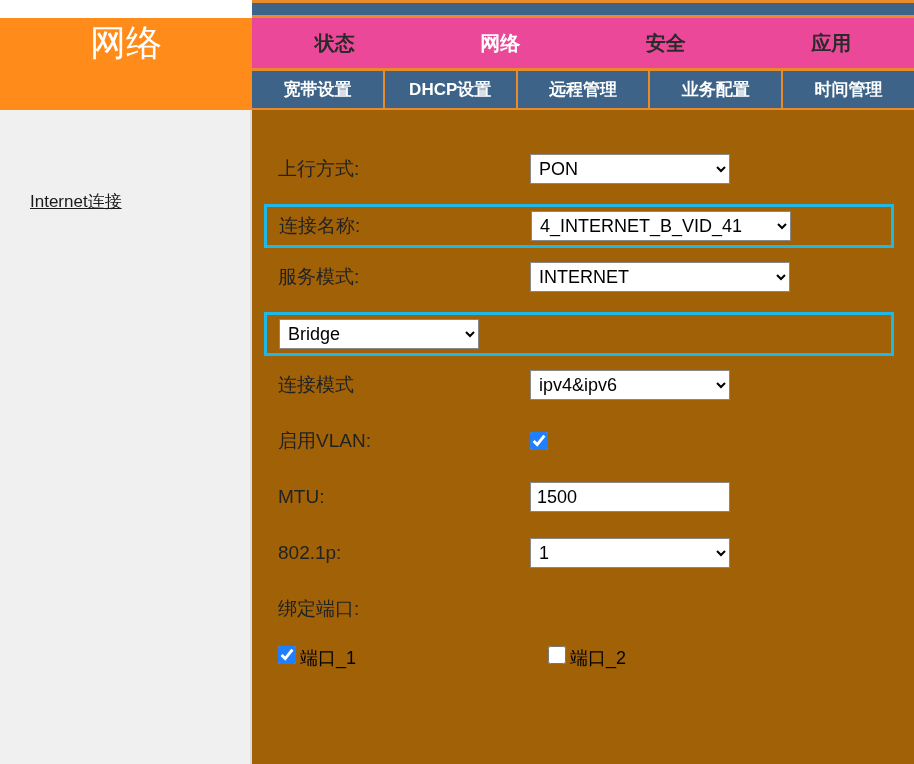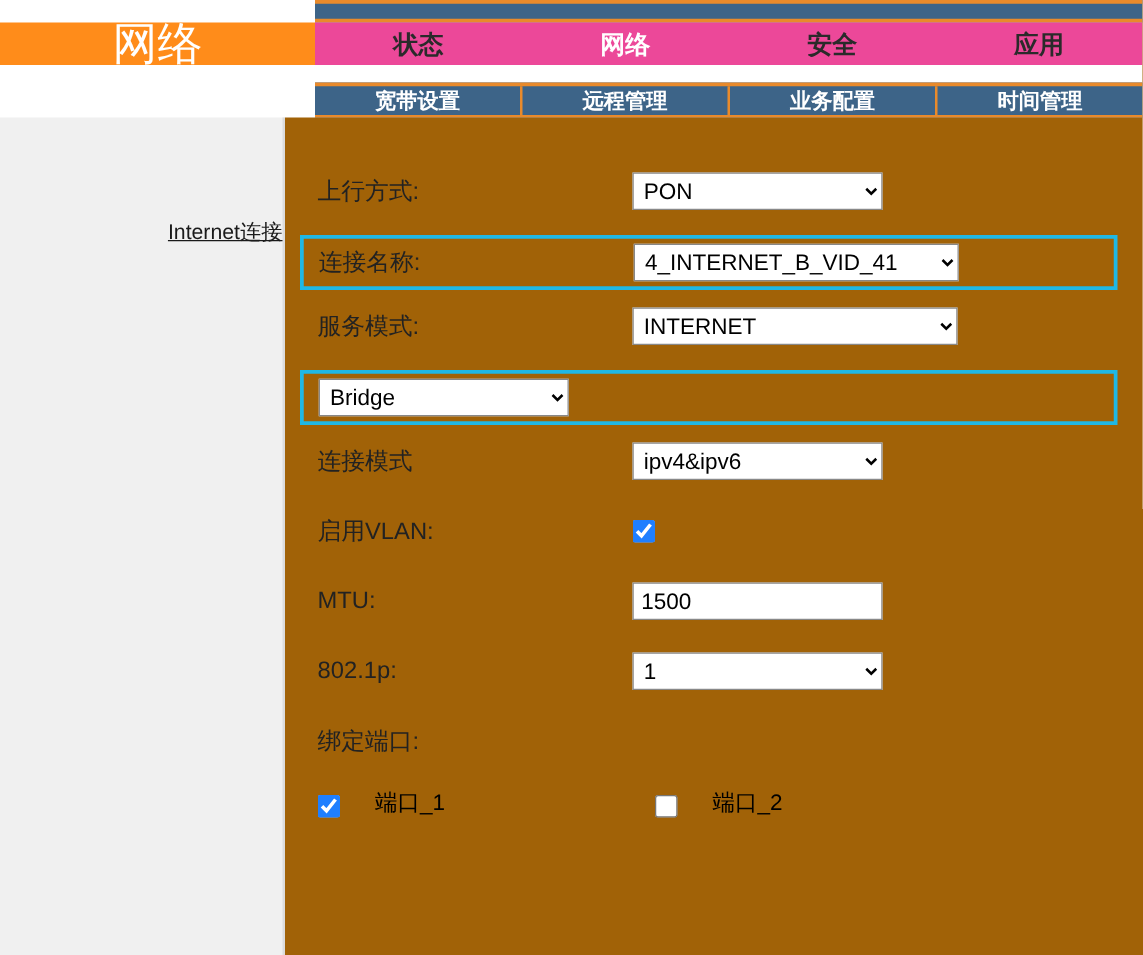"网络" .row1 { height: 34px -> 50px }
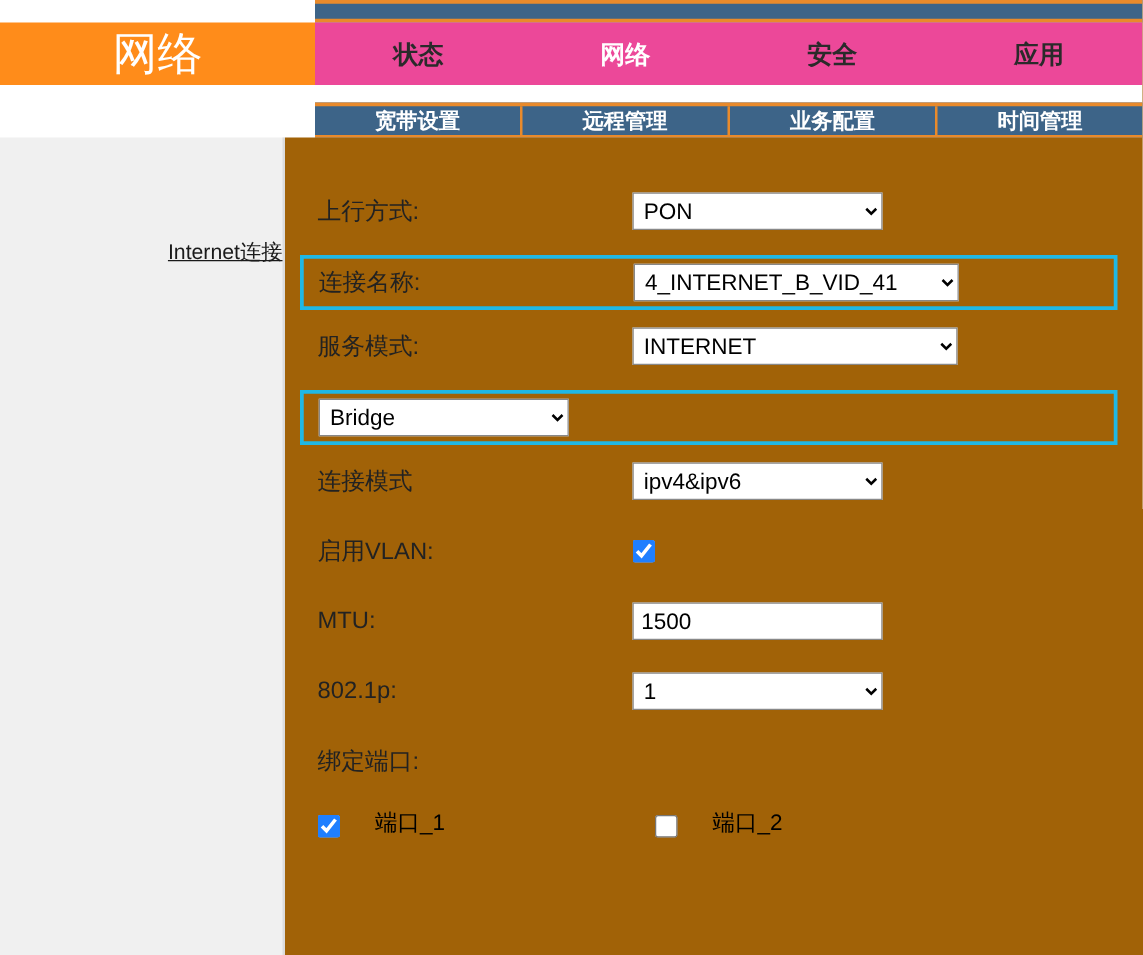"宽带设置" .row2 { align-items: flex-end -> none }
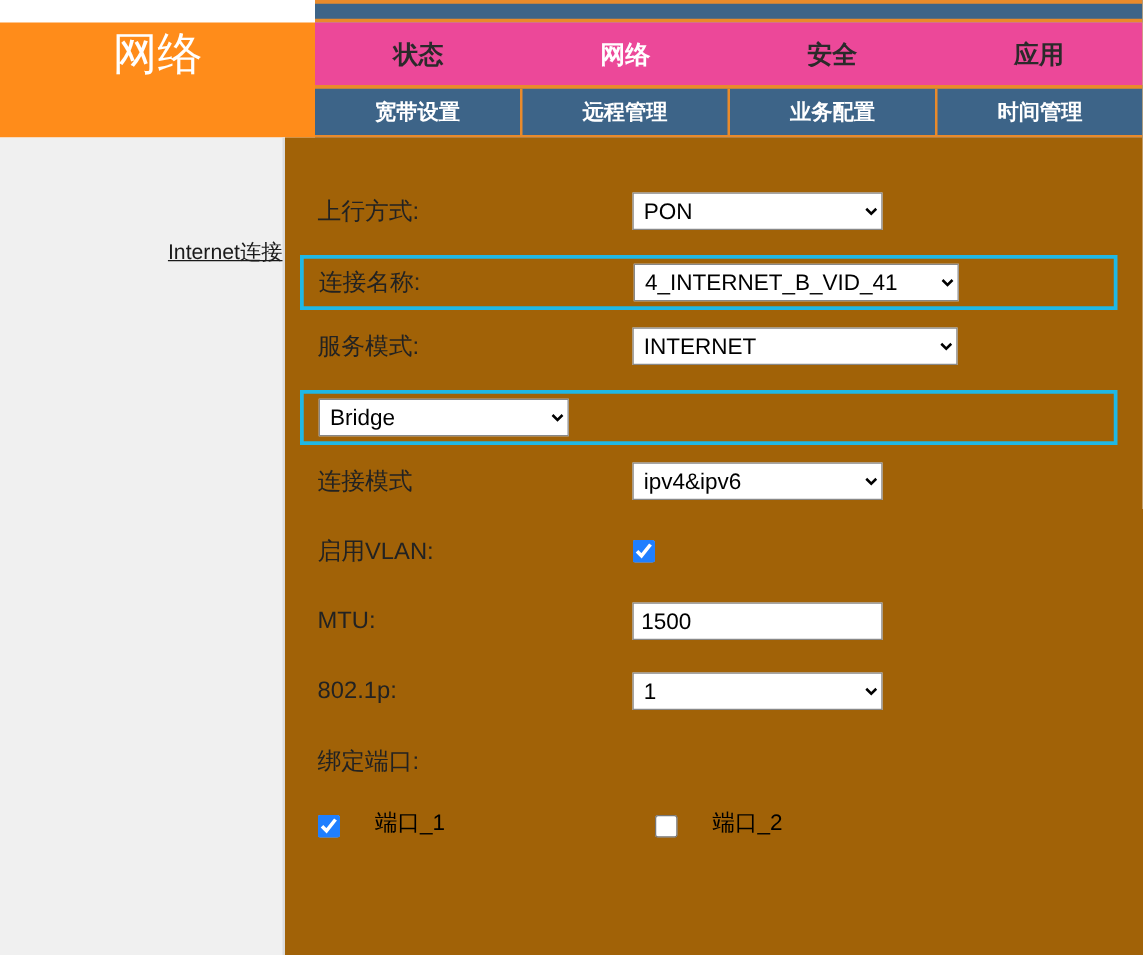"DHCP设置" div.subnav-item { html: none -> <div>DHCP设置</div> }
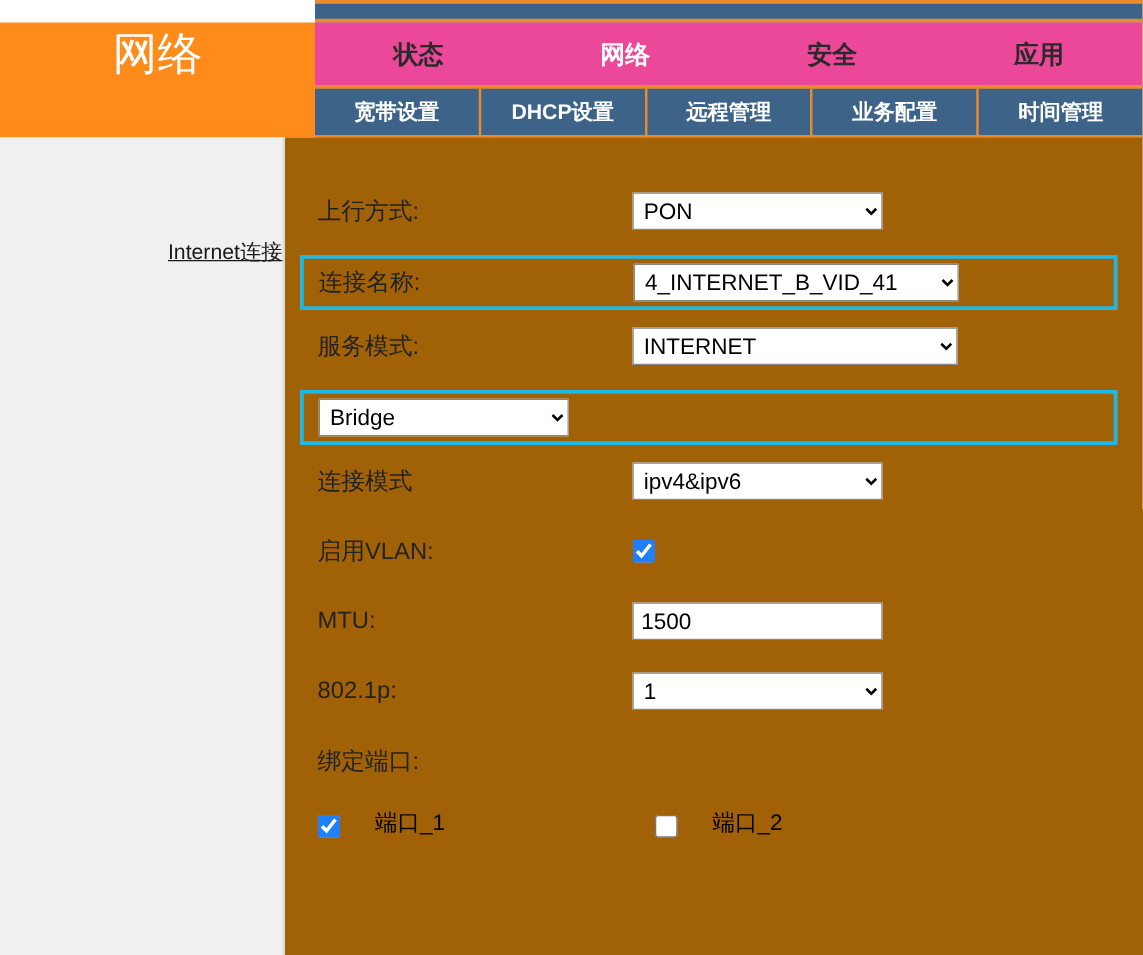"Internet连接" .sidebar { text-align: right -> none; width: 228px -> 252px }
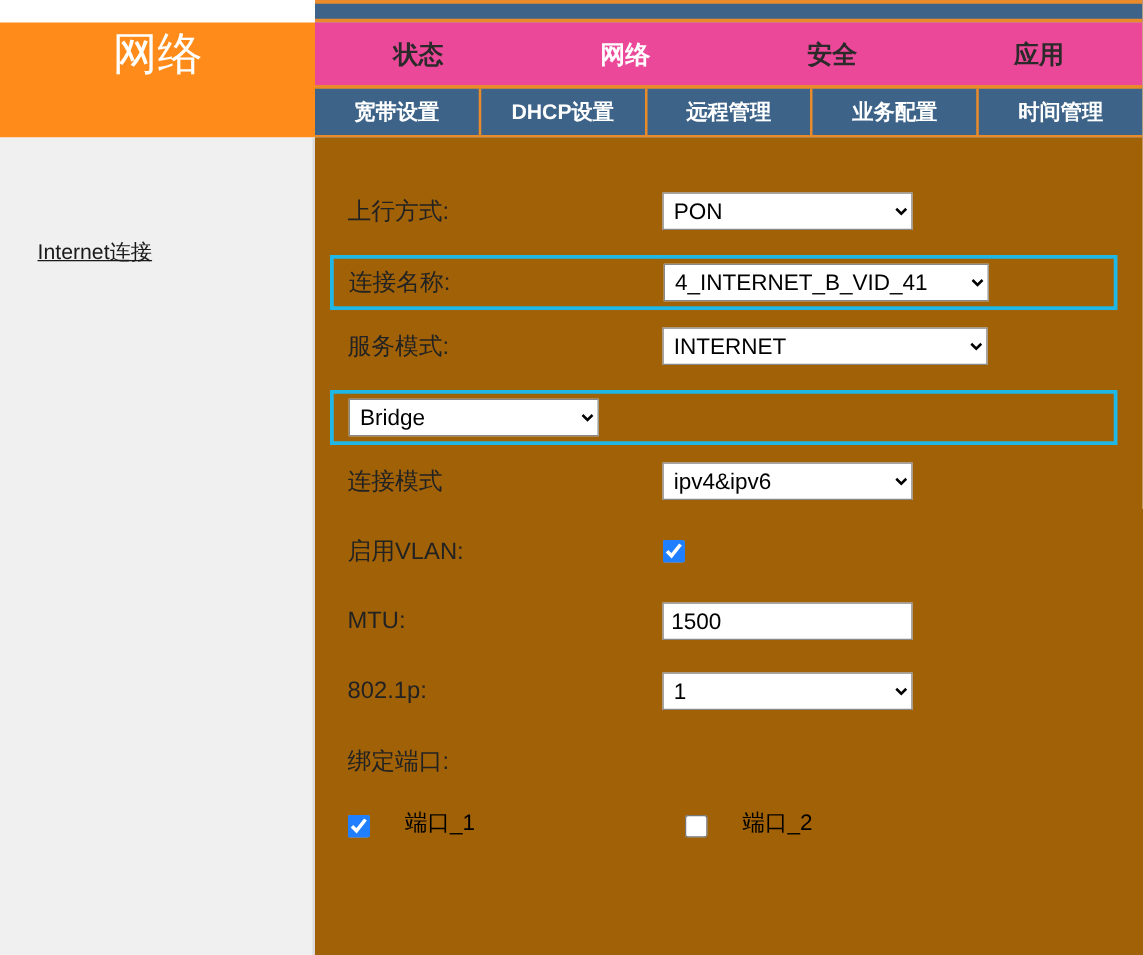"端口_1" .port-item { align-items: flex-end -> flex-start; gap: 24px -> none }
